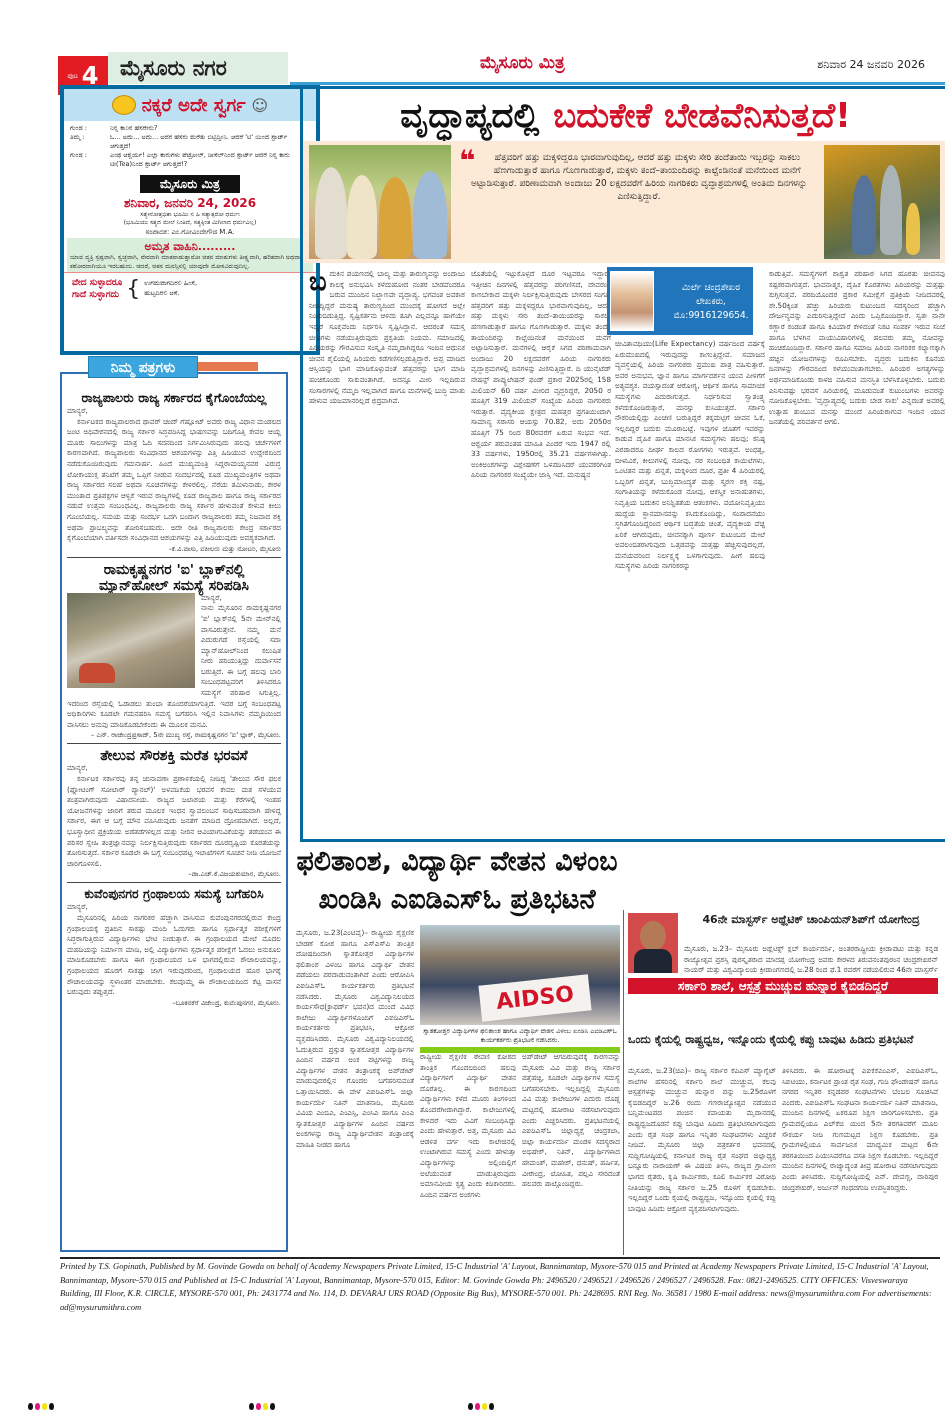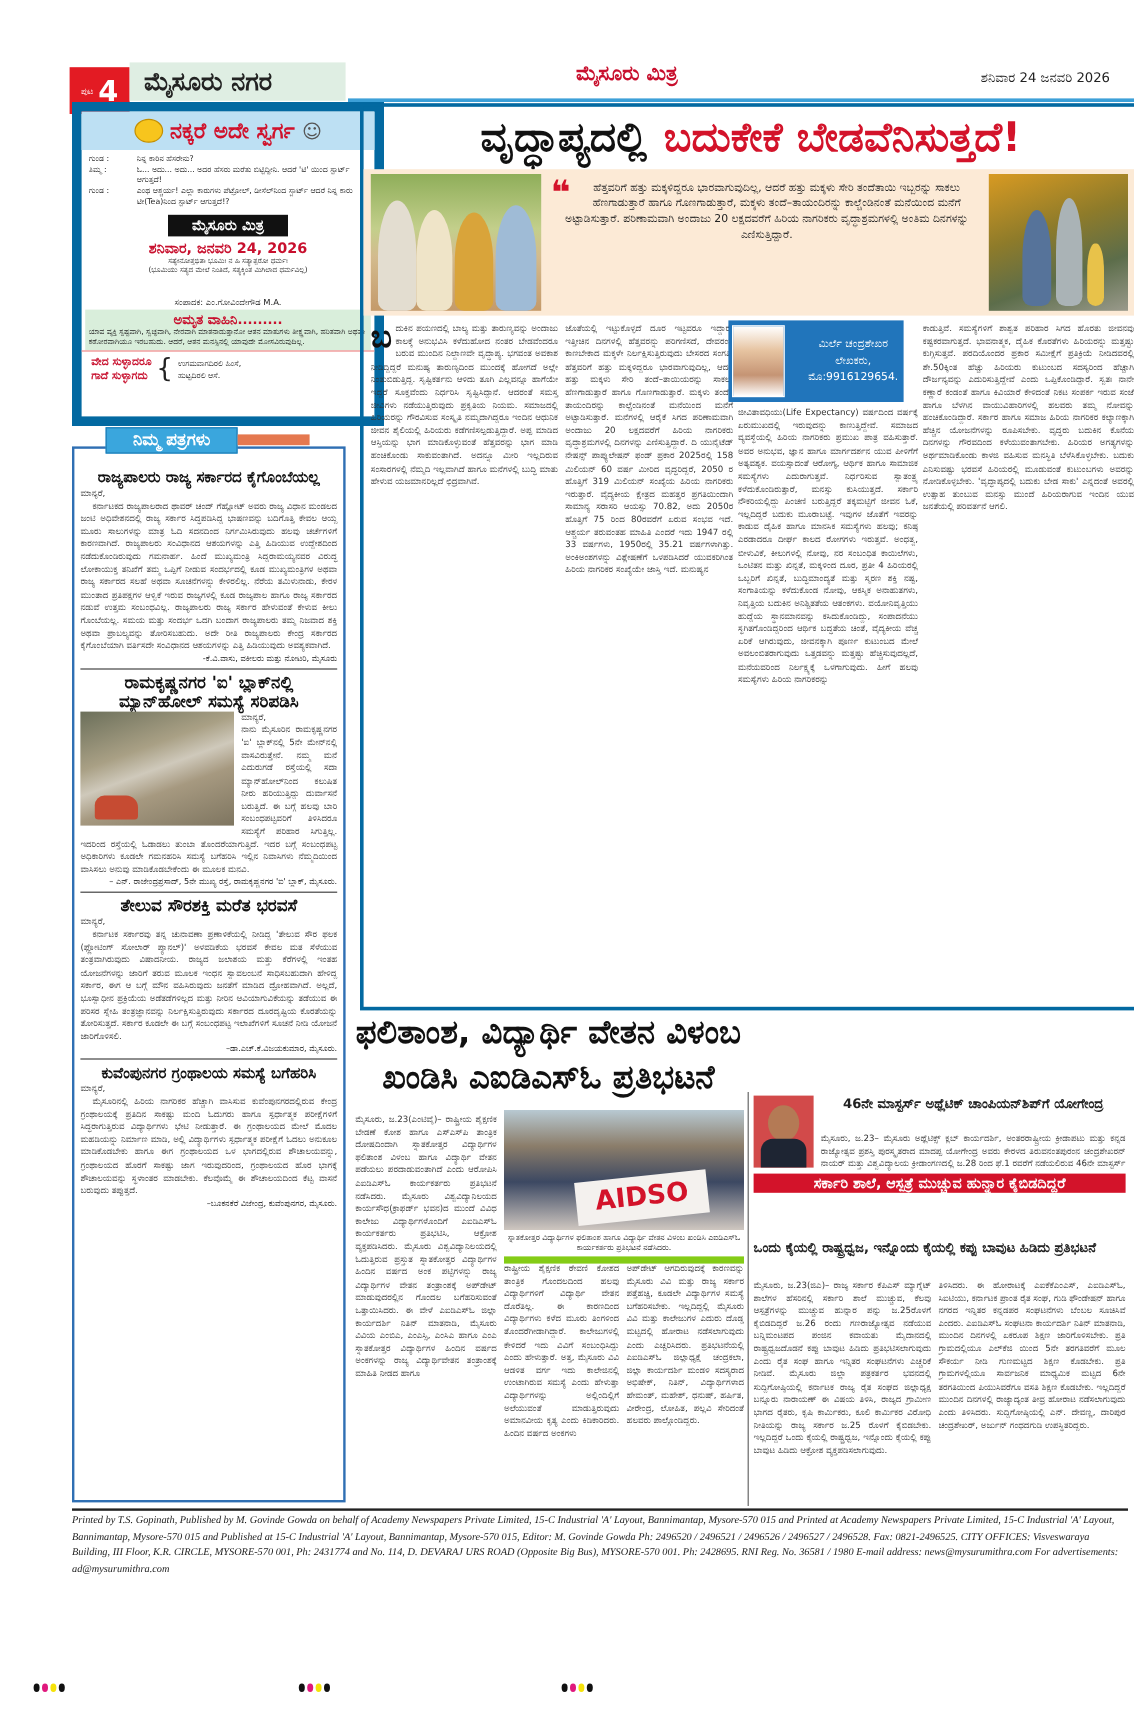"ನಕ್ಕರೆ ಅದೇ ಸ್ವರ್ಗ" #joke-box { border: 8px solid #0369a1 -> 4px solid #0369a1 }
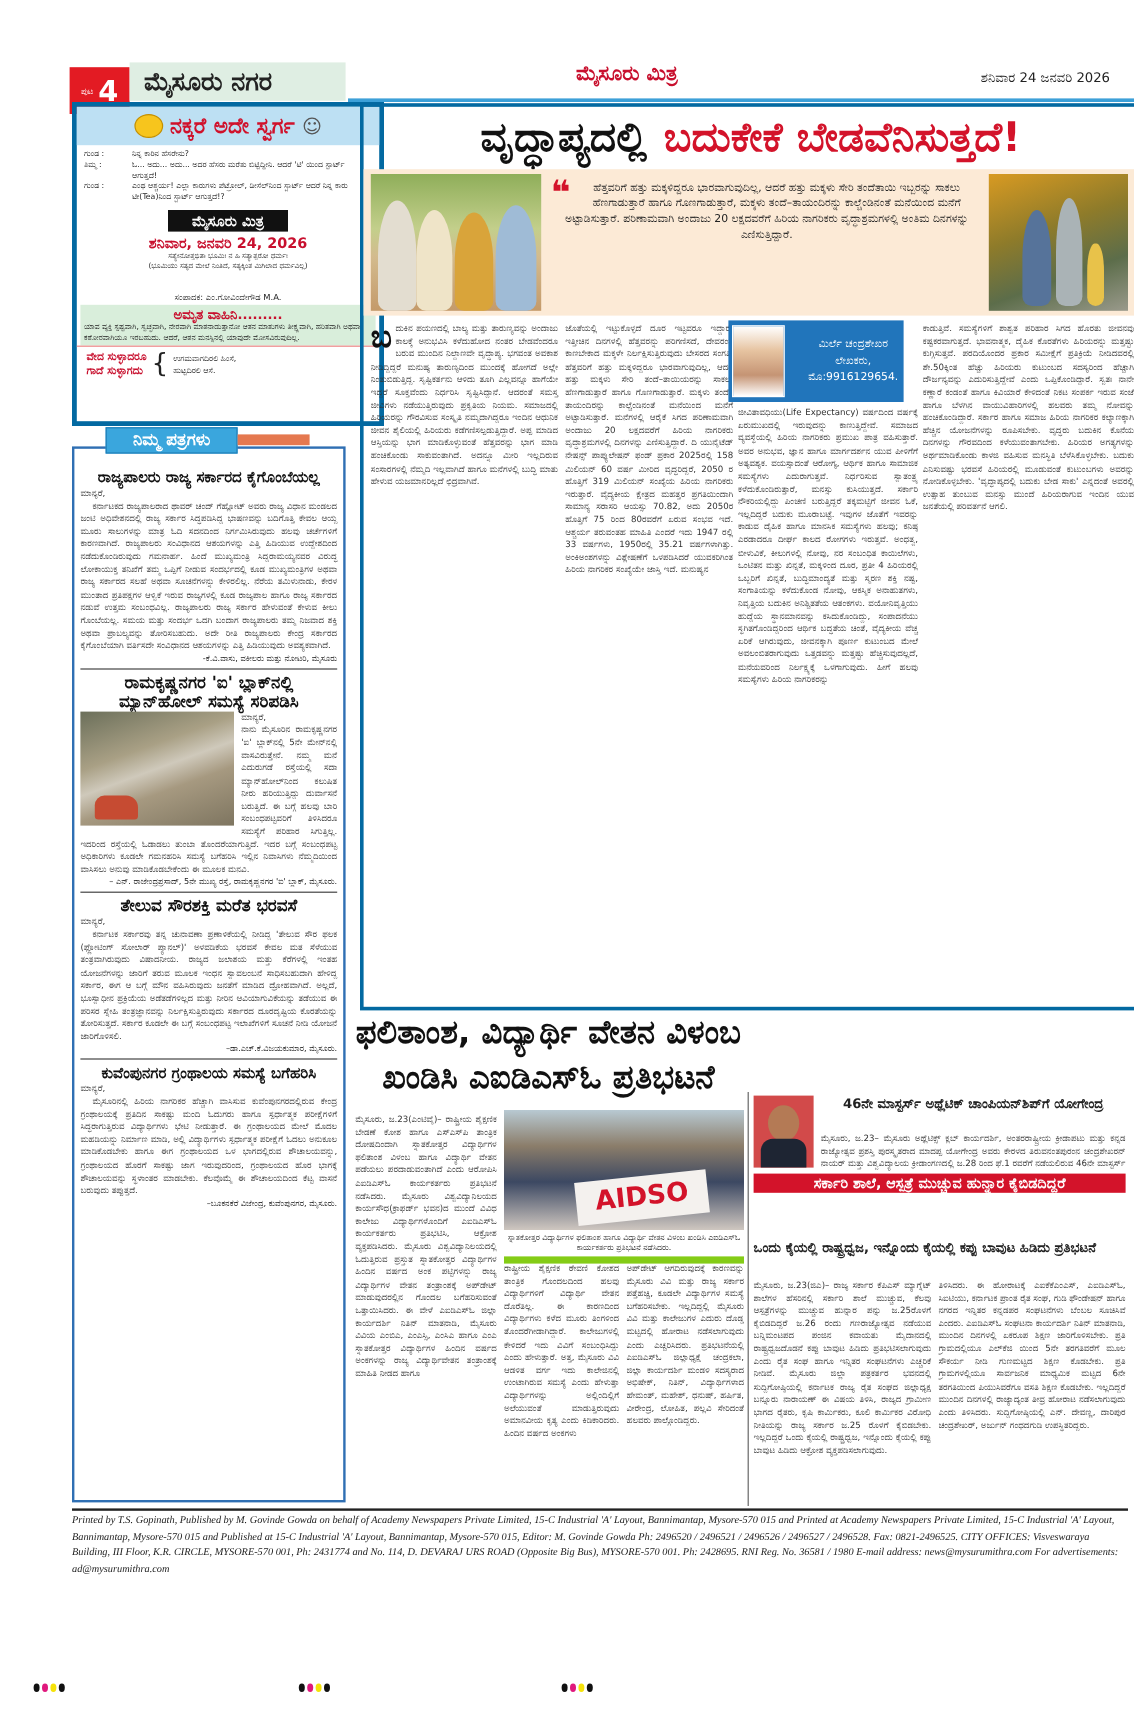"ಸಂಪಾದಕ: ಎಂ.ಗೋವಿಂದೇಗೌಡ M.A." .jk-editor { margin-top: 18px -> 2px }
